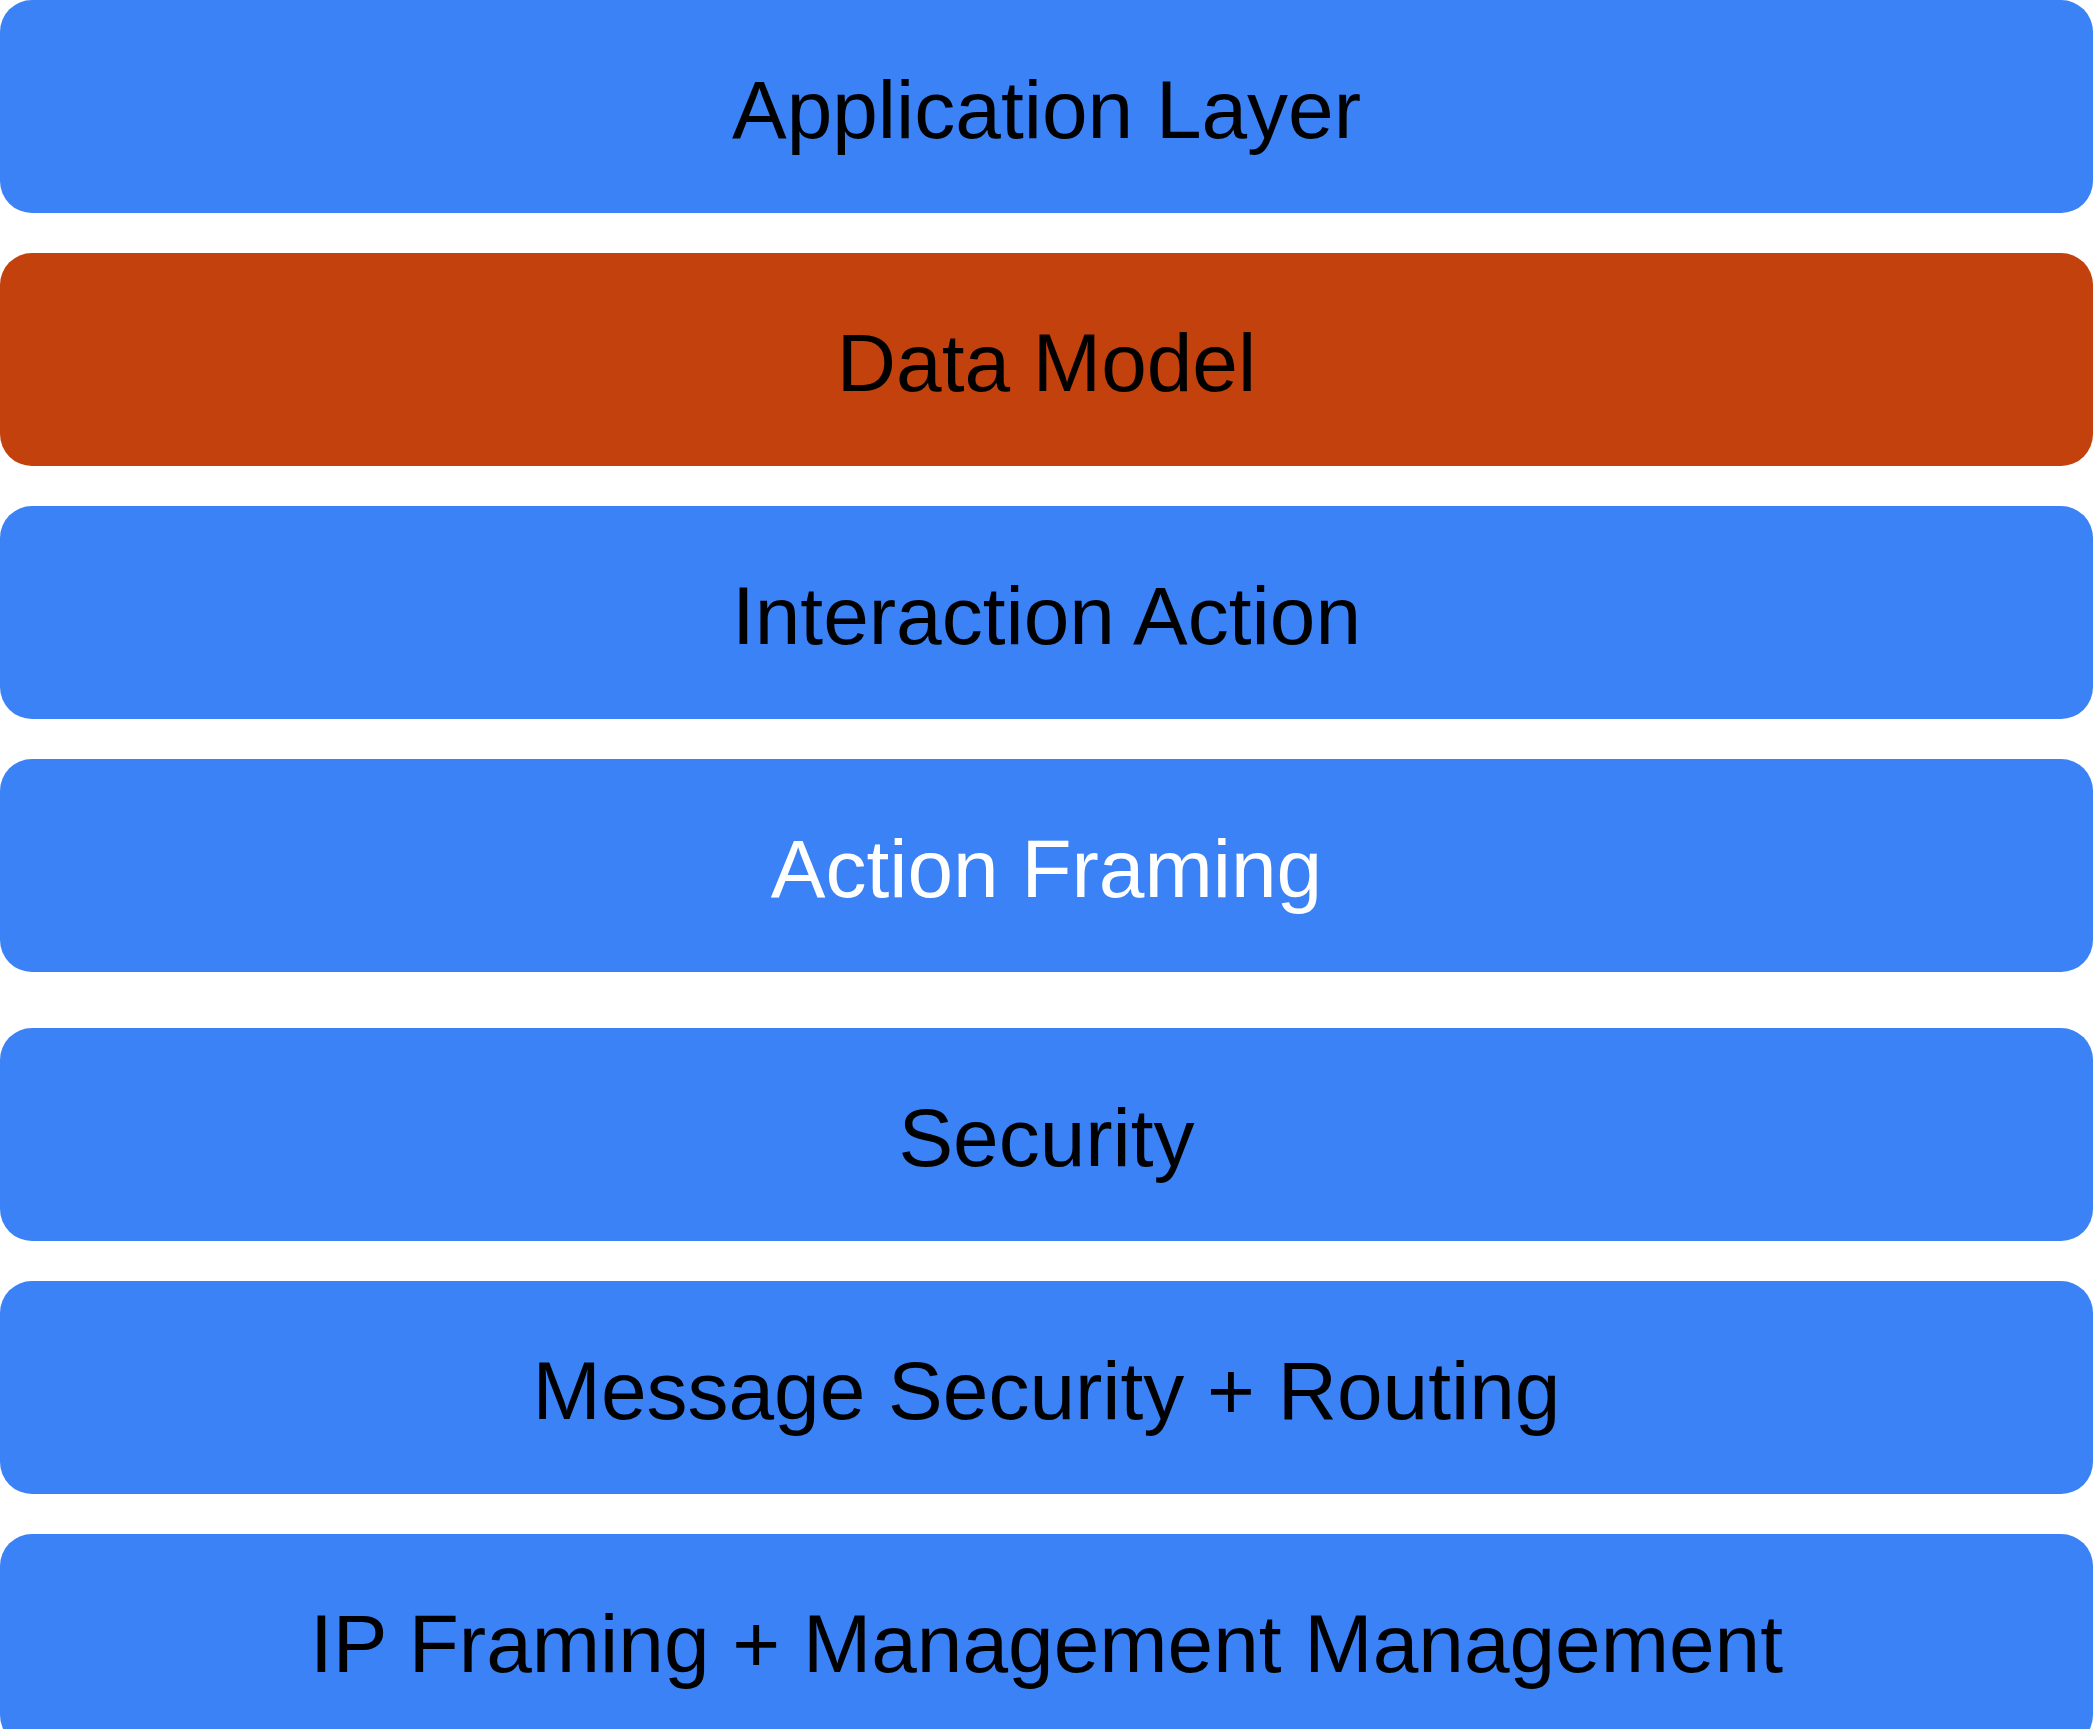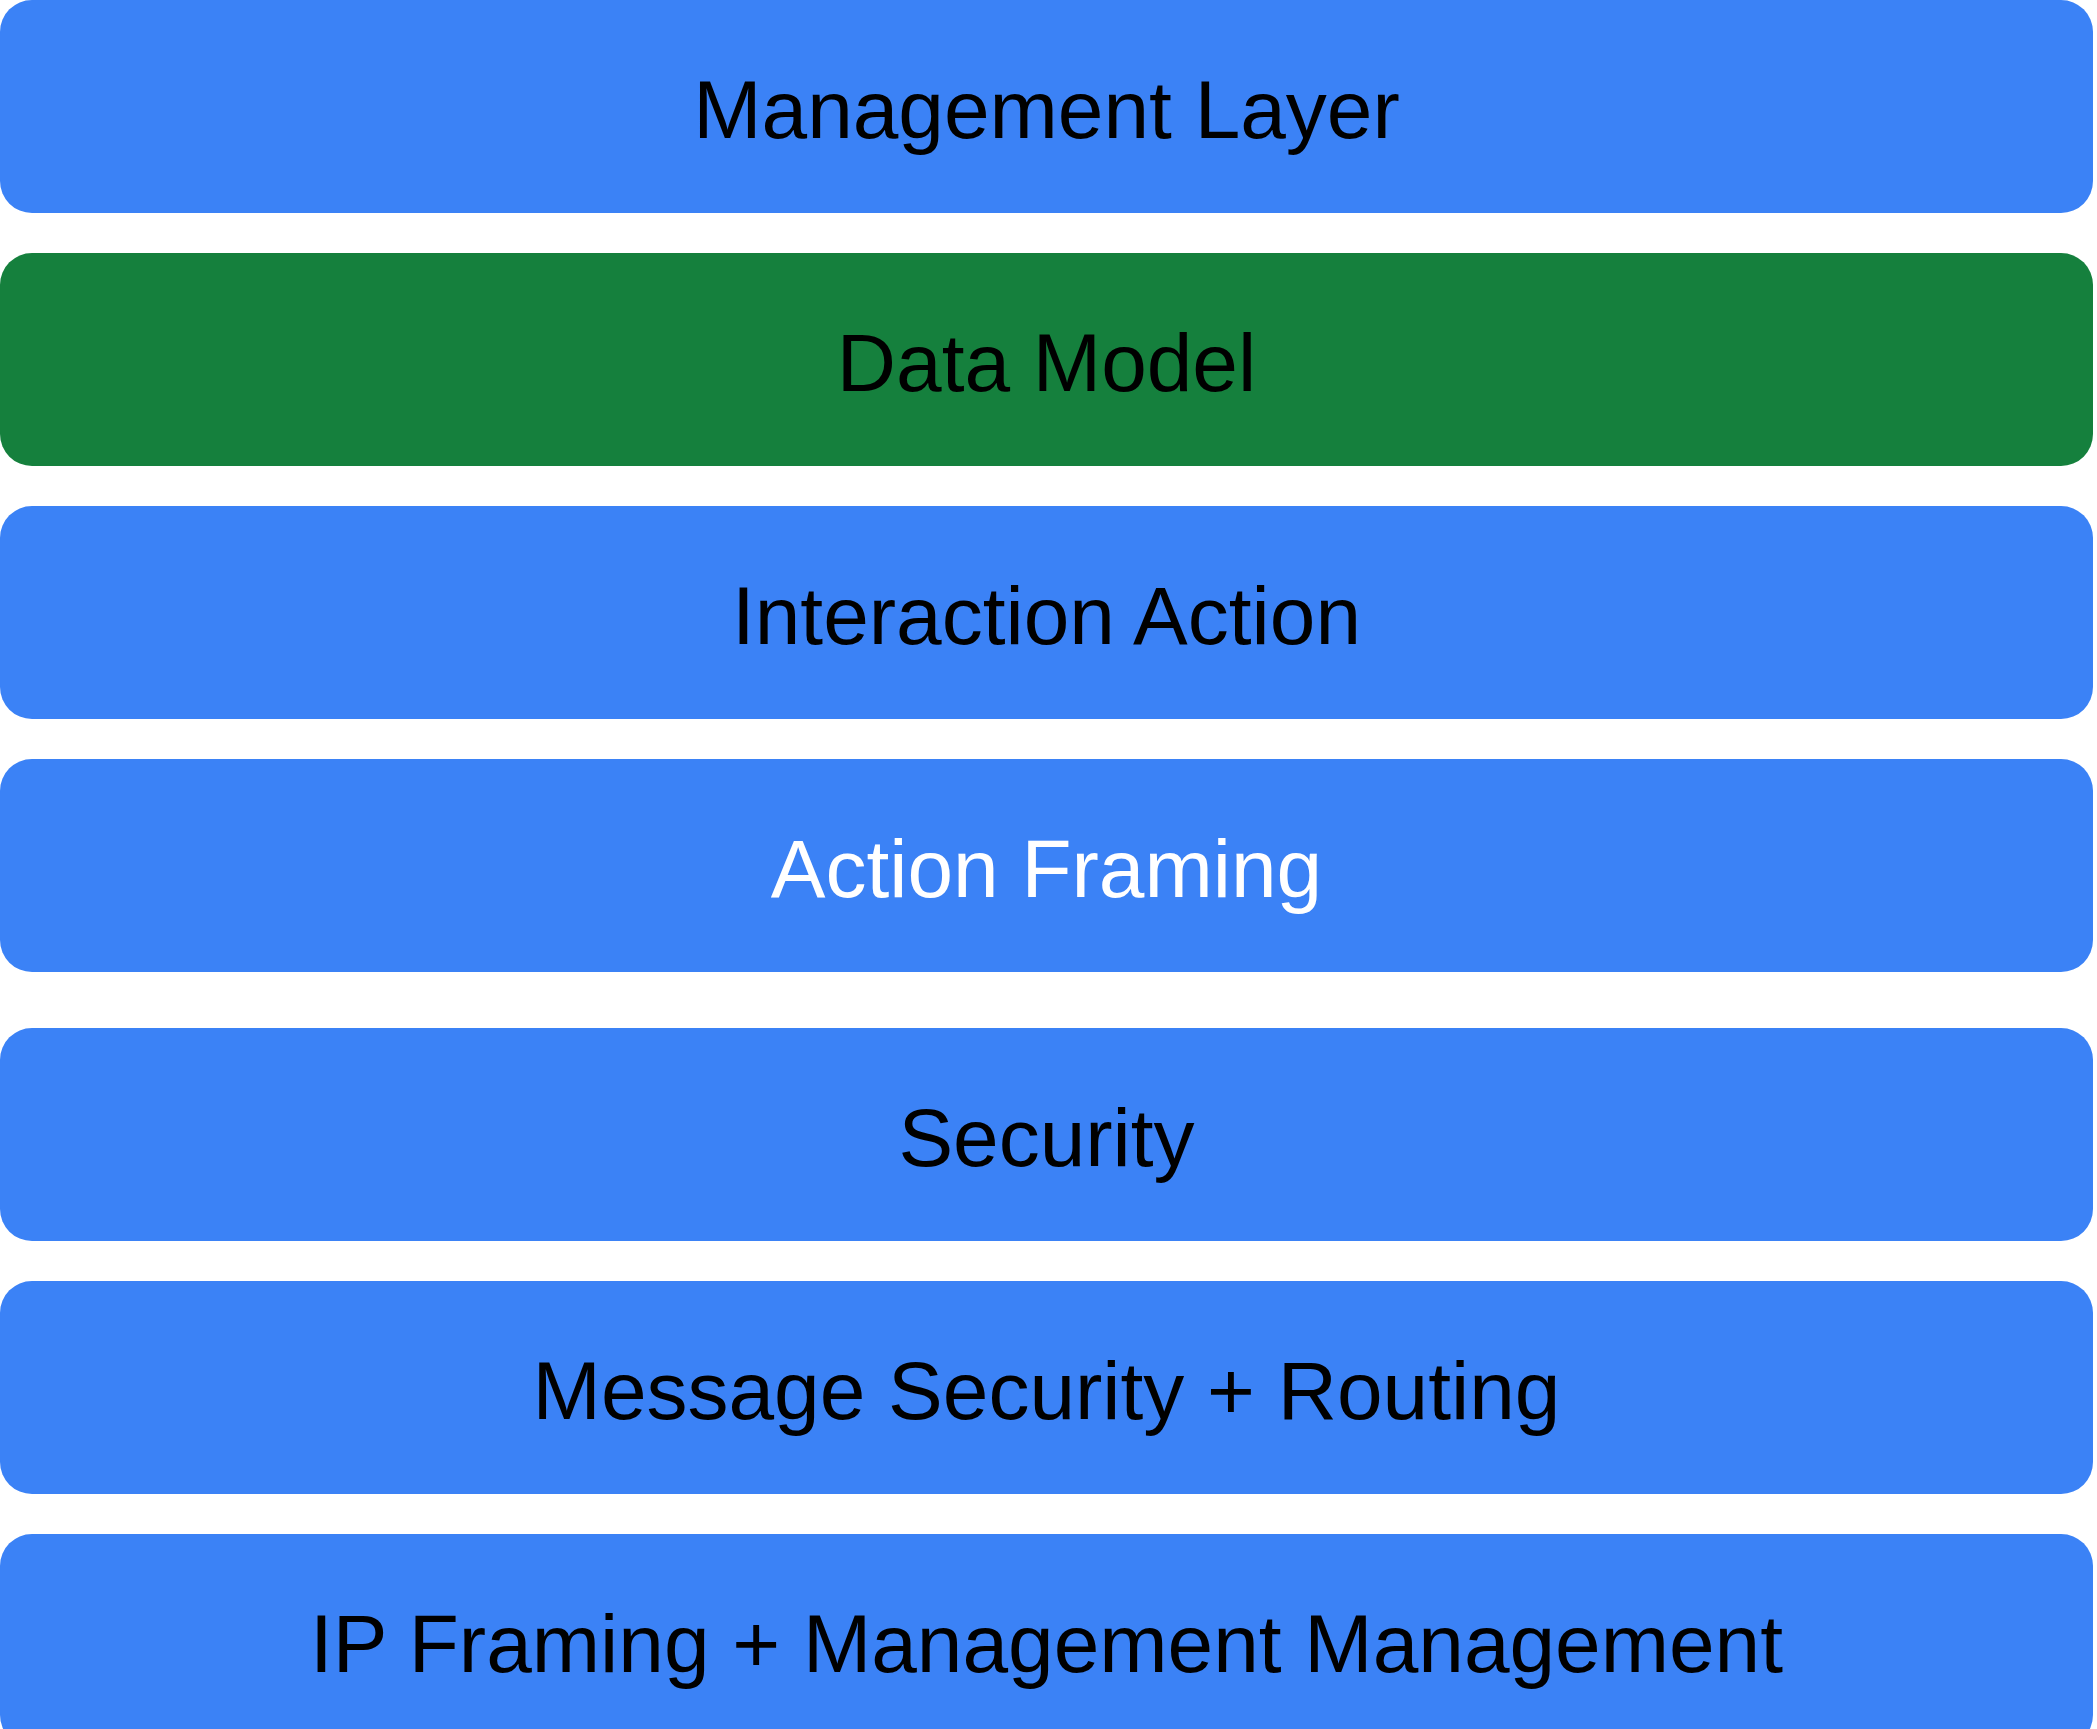"Management Layer" span.layer-label { text: Management -> Application }
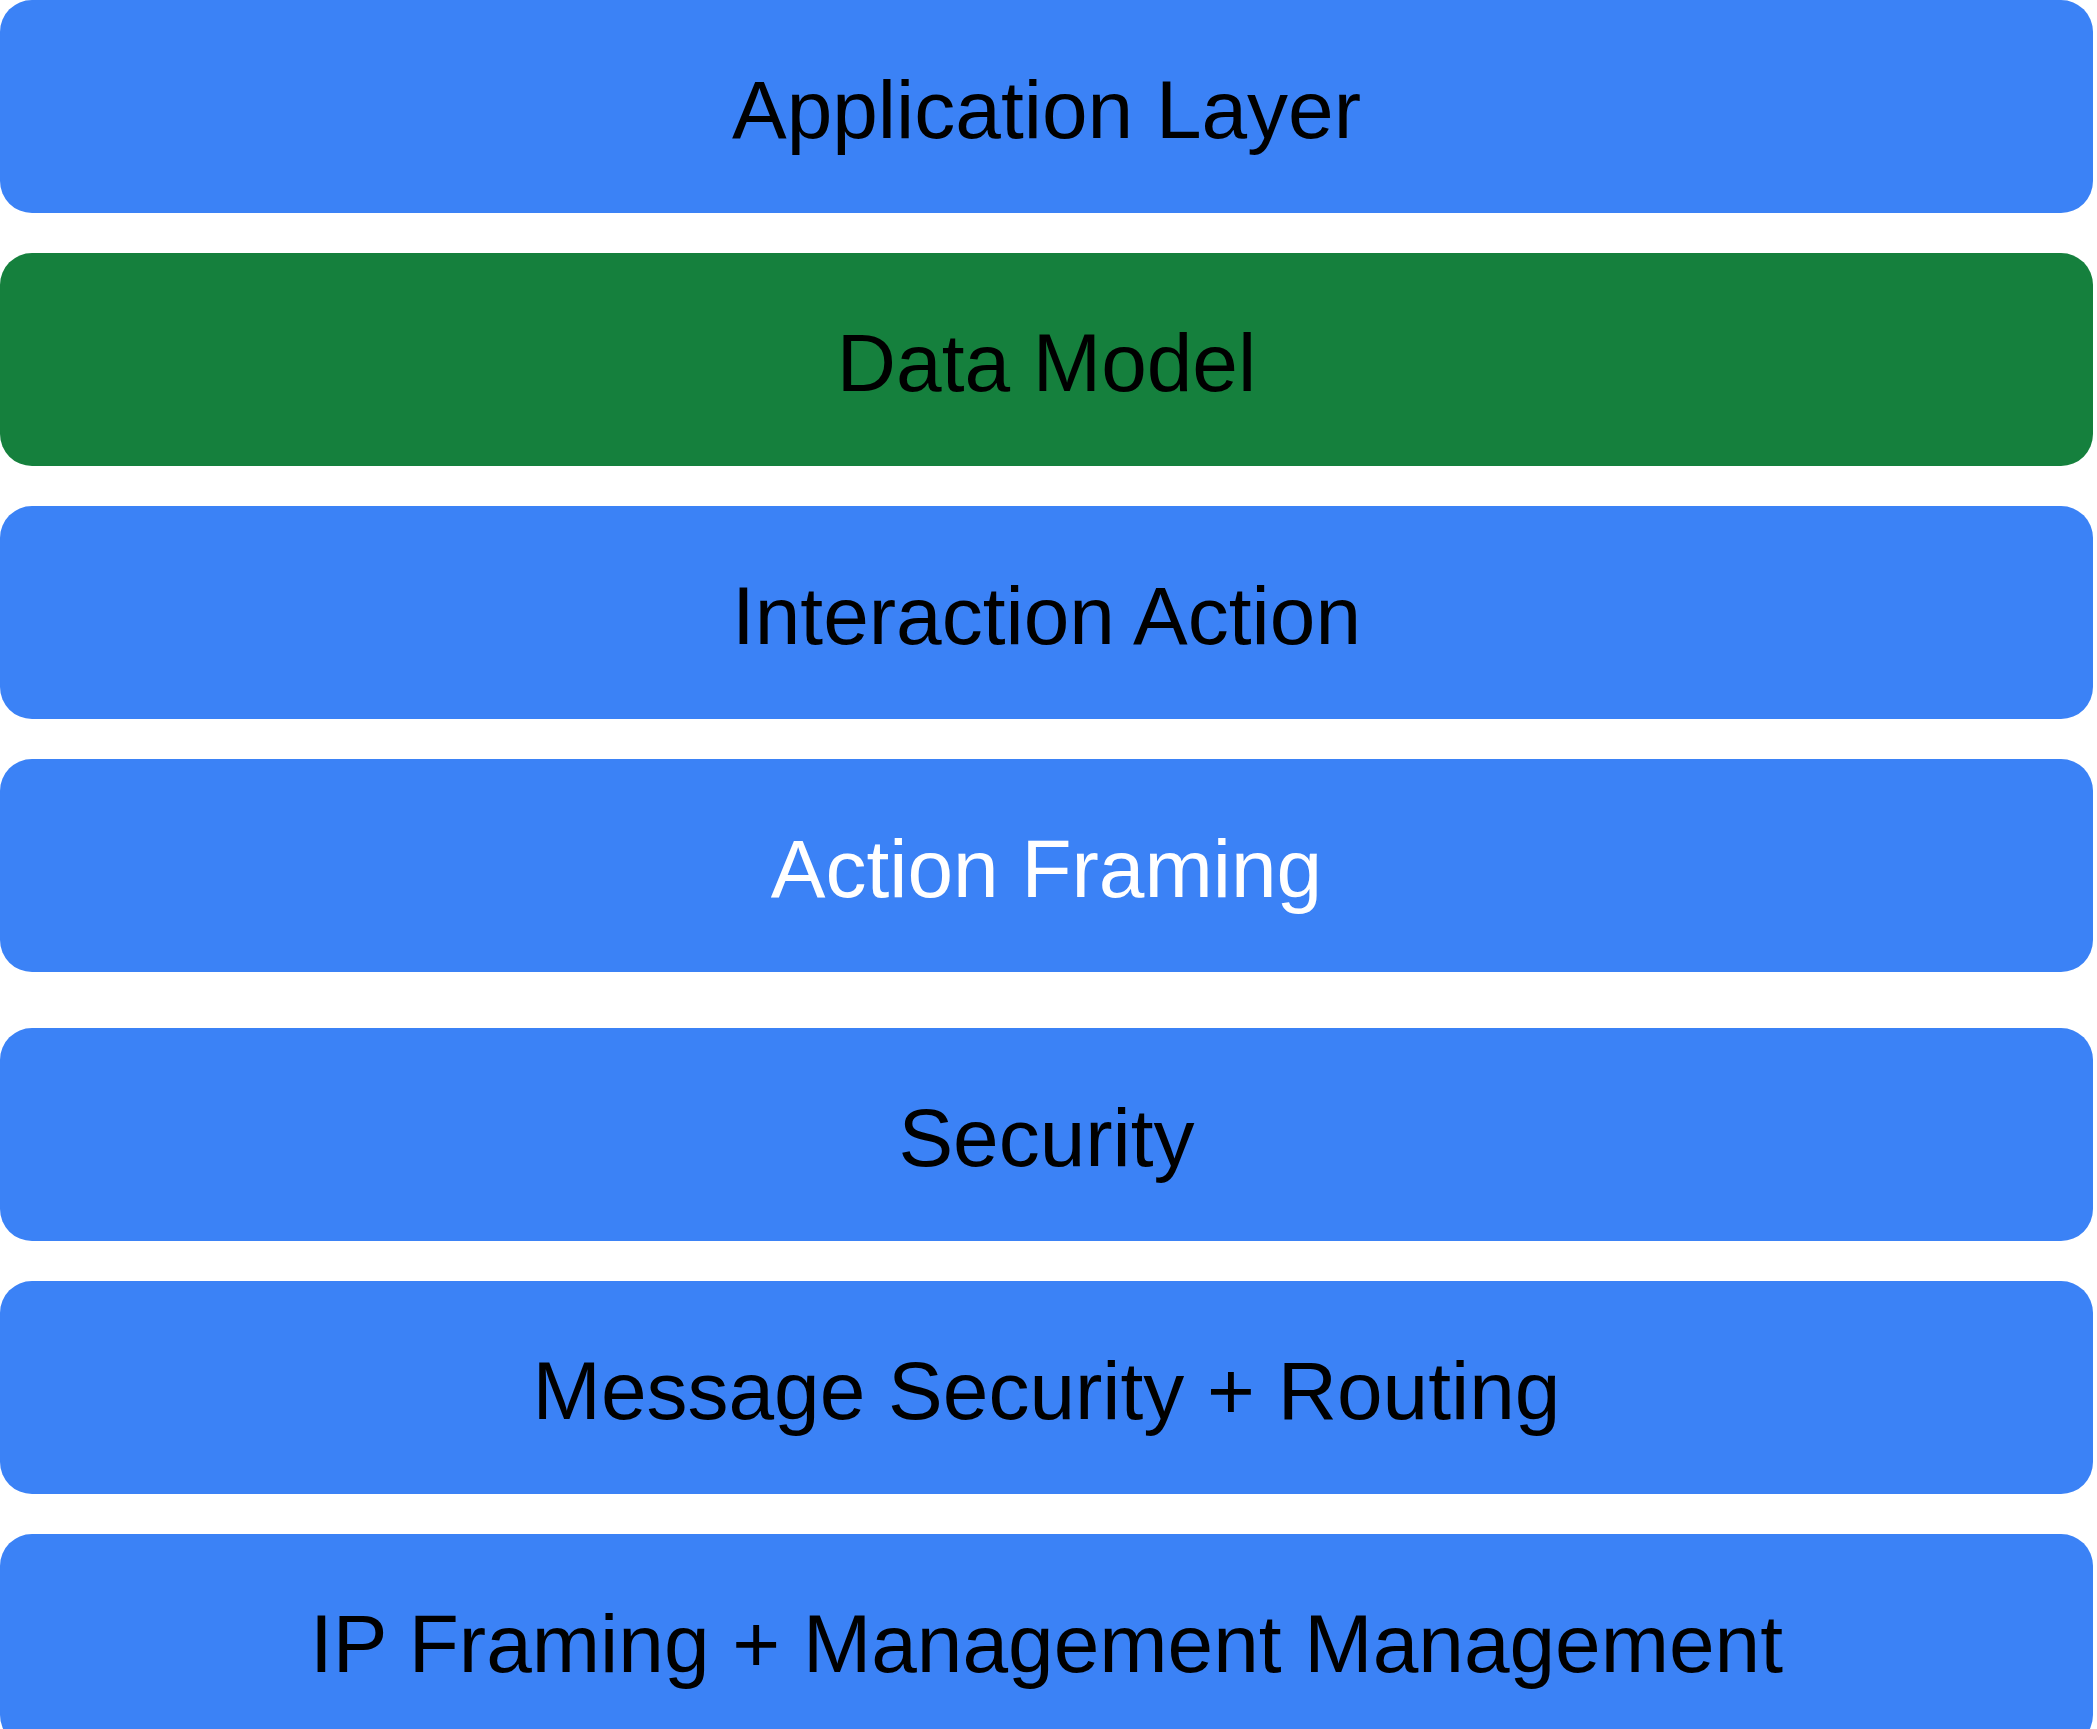"Data Model" div.layer-box { background: #15803d -> #c2410c }
